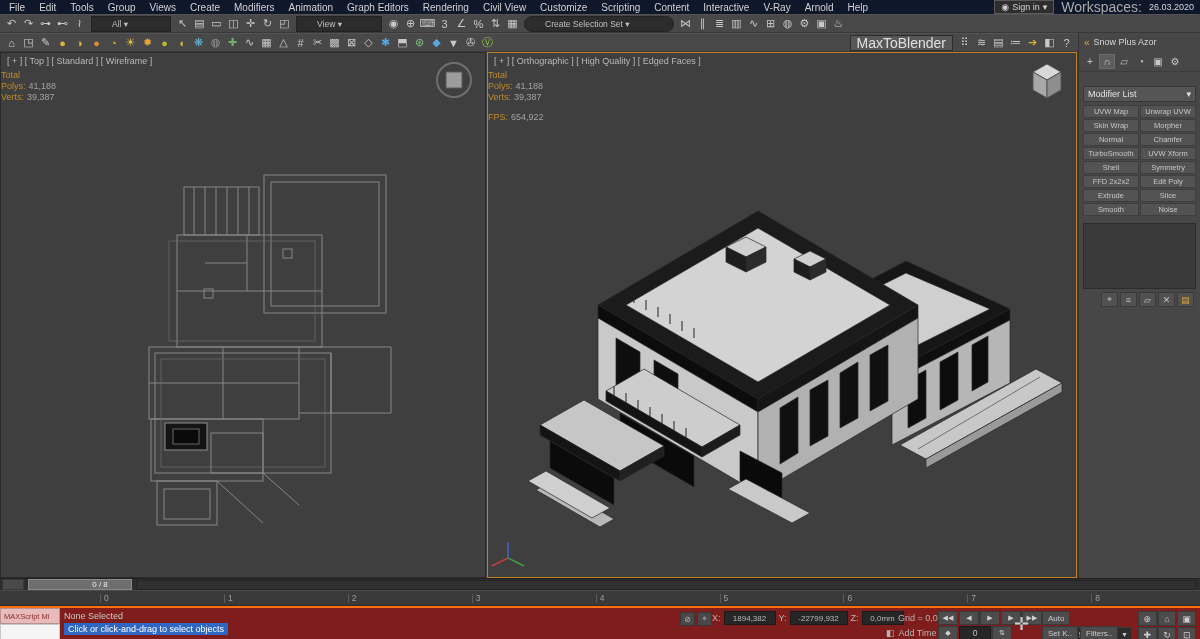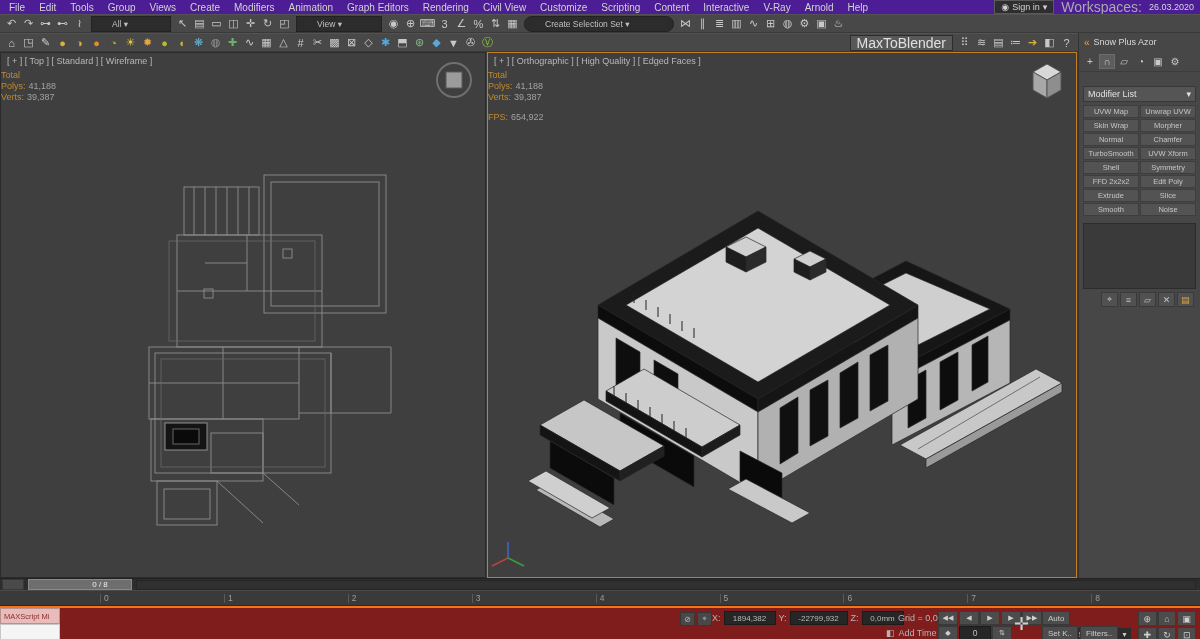"File" .menubar { background: #4c1d95 -> #0f172a }
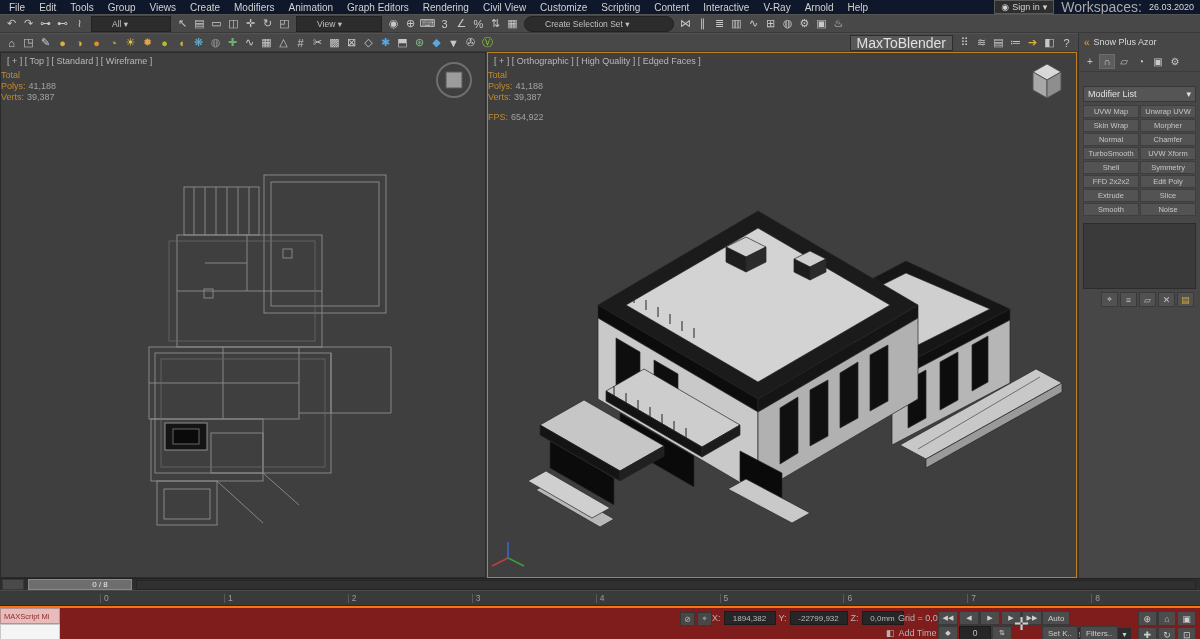"None Selected" div.prompt { html: none -> <div> <div>None Selected</div> <div>Click or click-and-drag to select objects</div> </div> }
